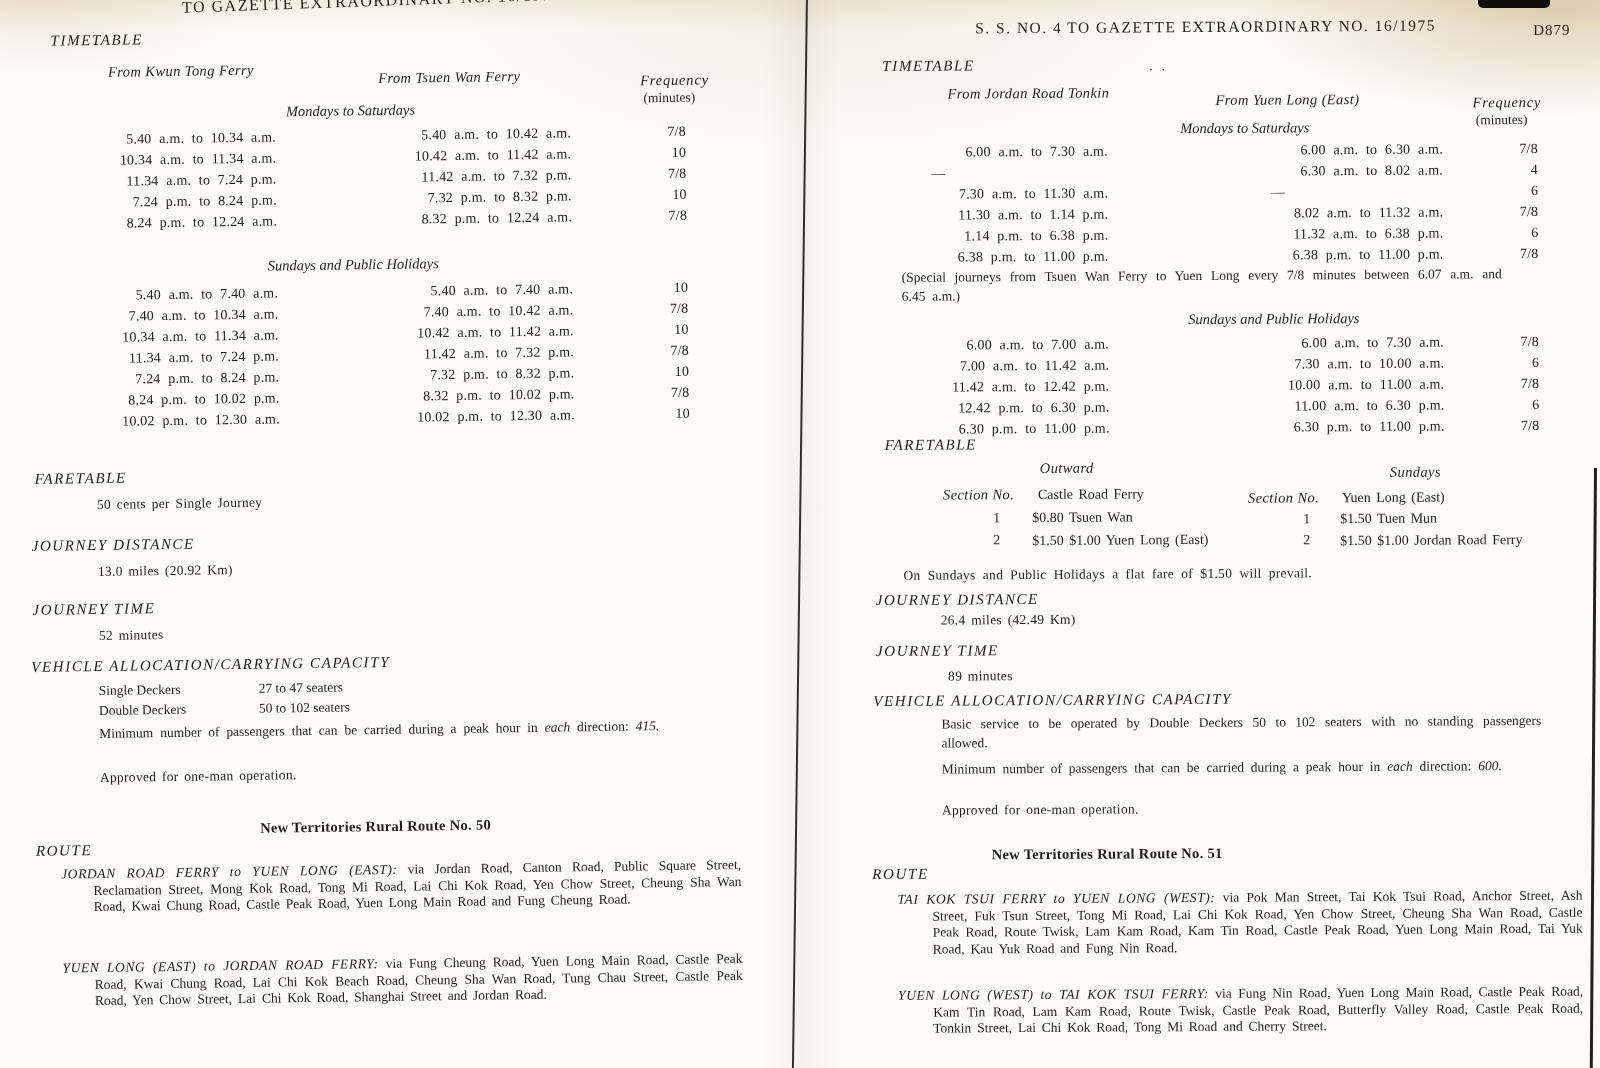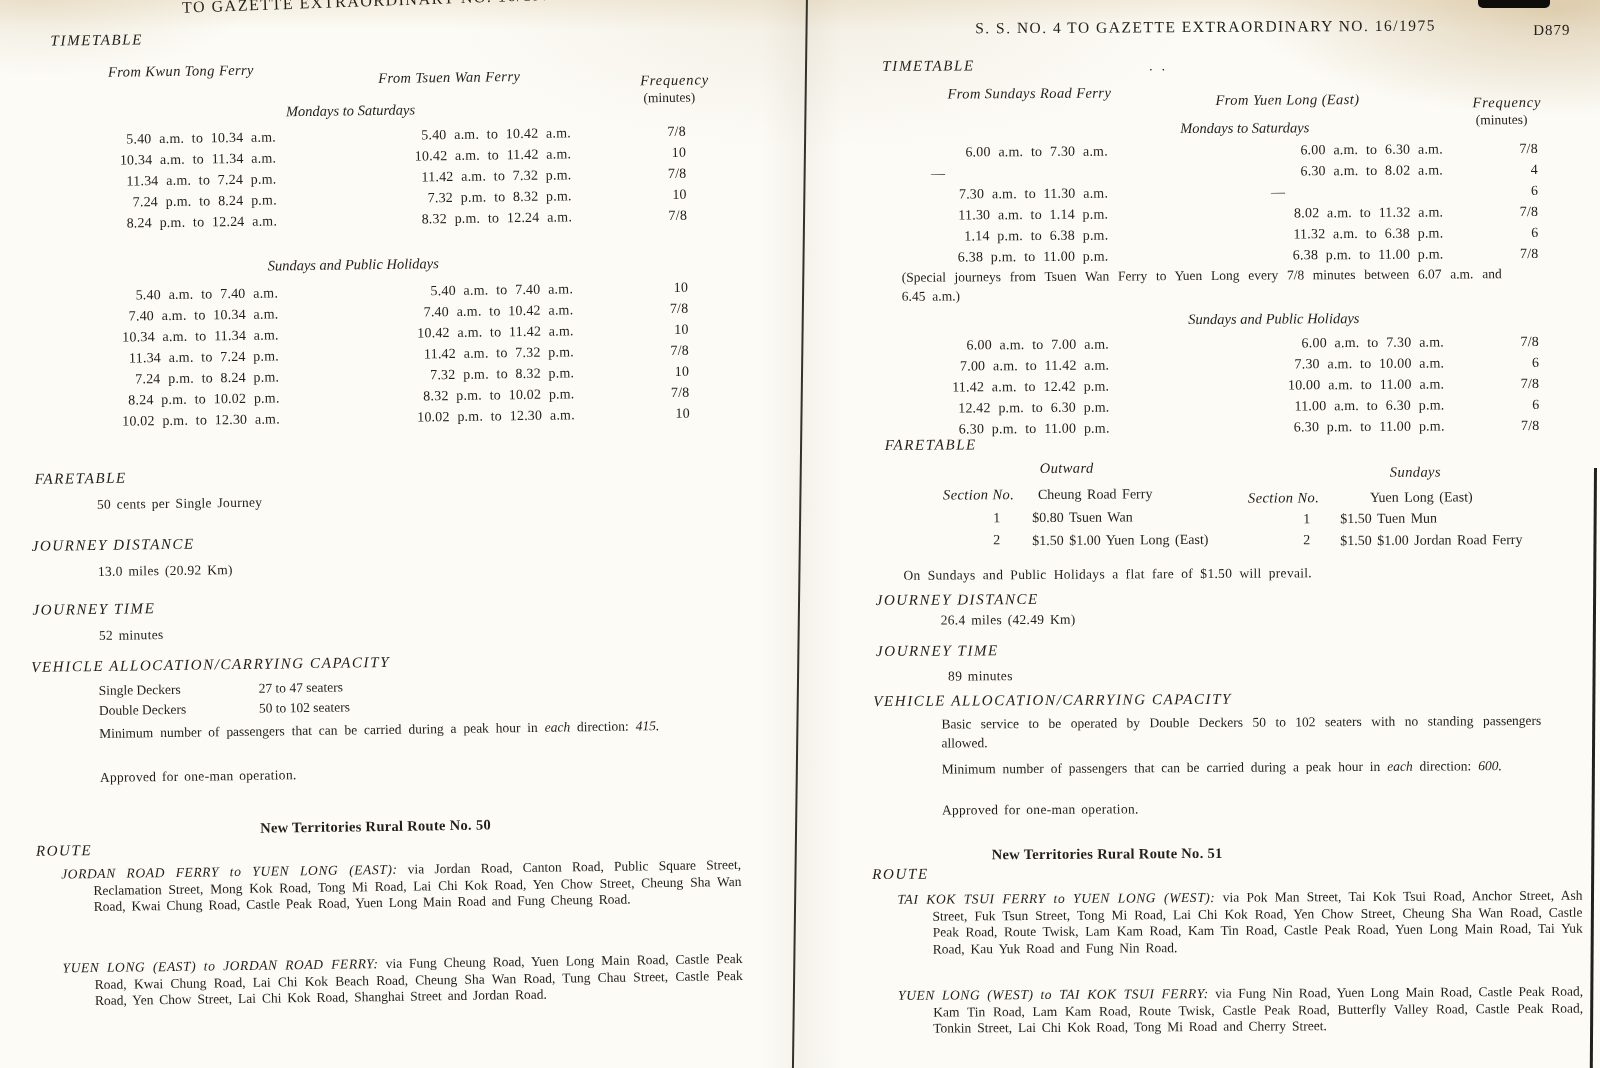"From Sundays Road Ferry" div.abs { text: Sundays Road Ferry -> Jordan Road Tonkin }
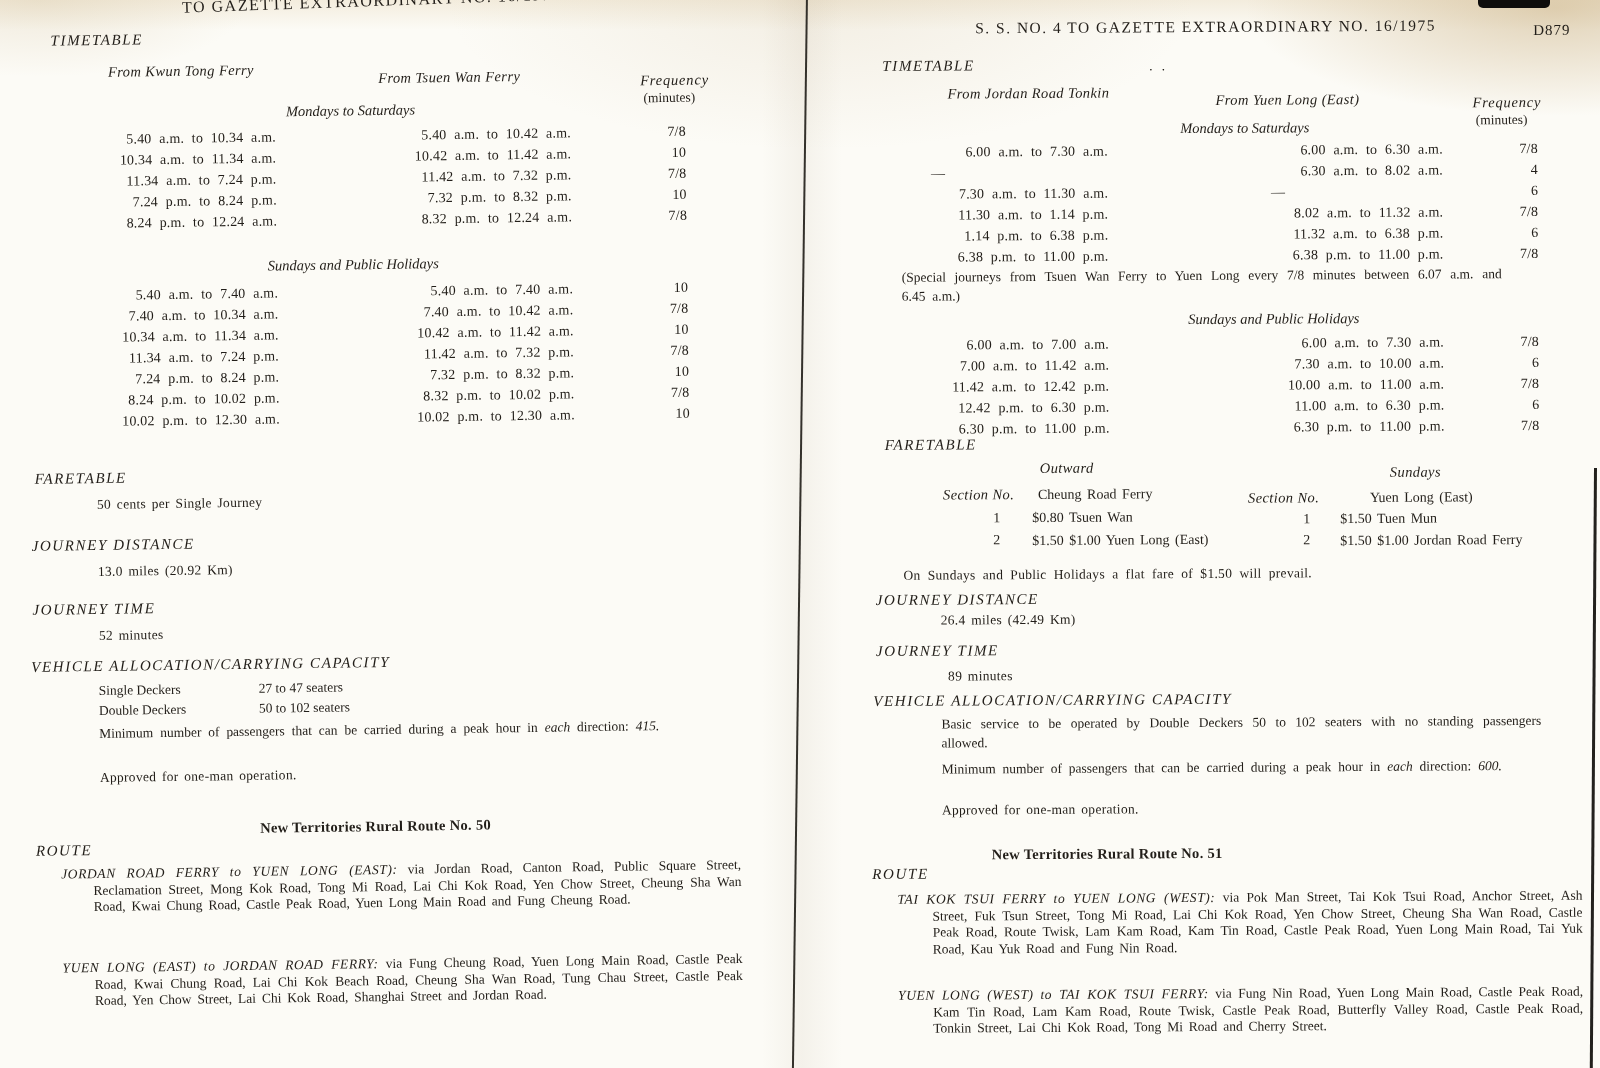"Cheung Road Ferry" div.abs { text: Cheung -> Castle }
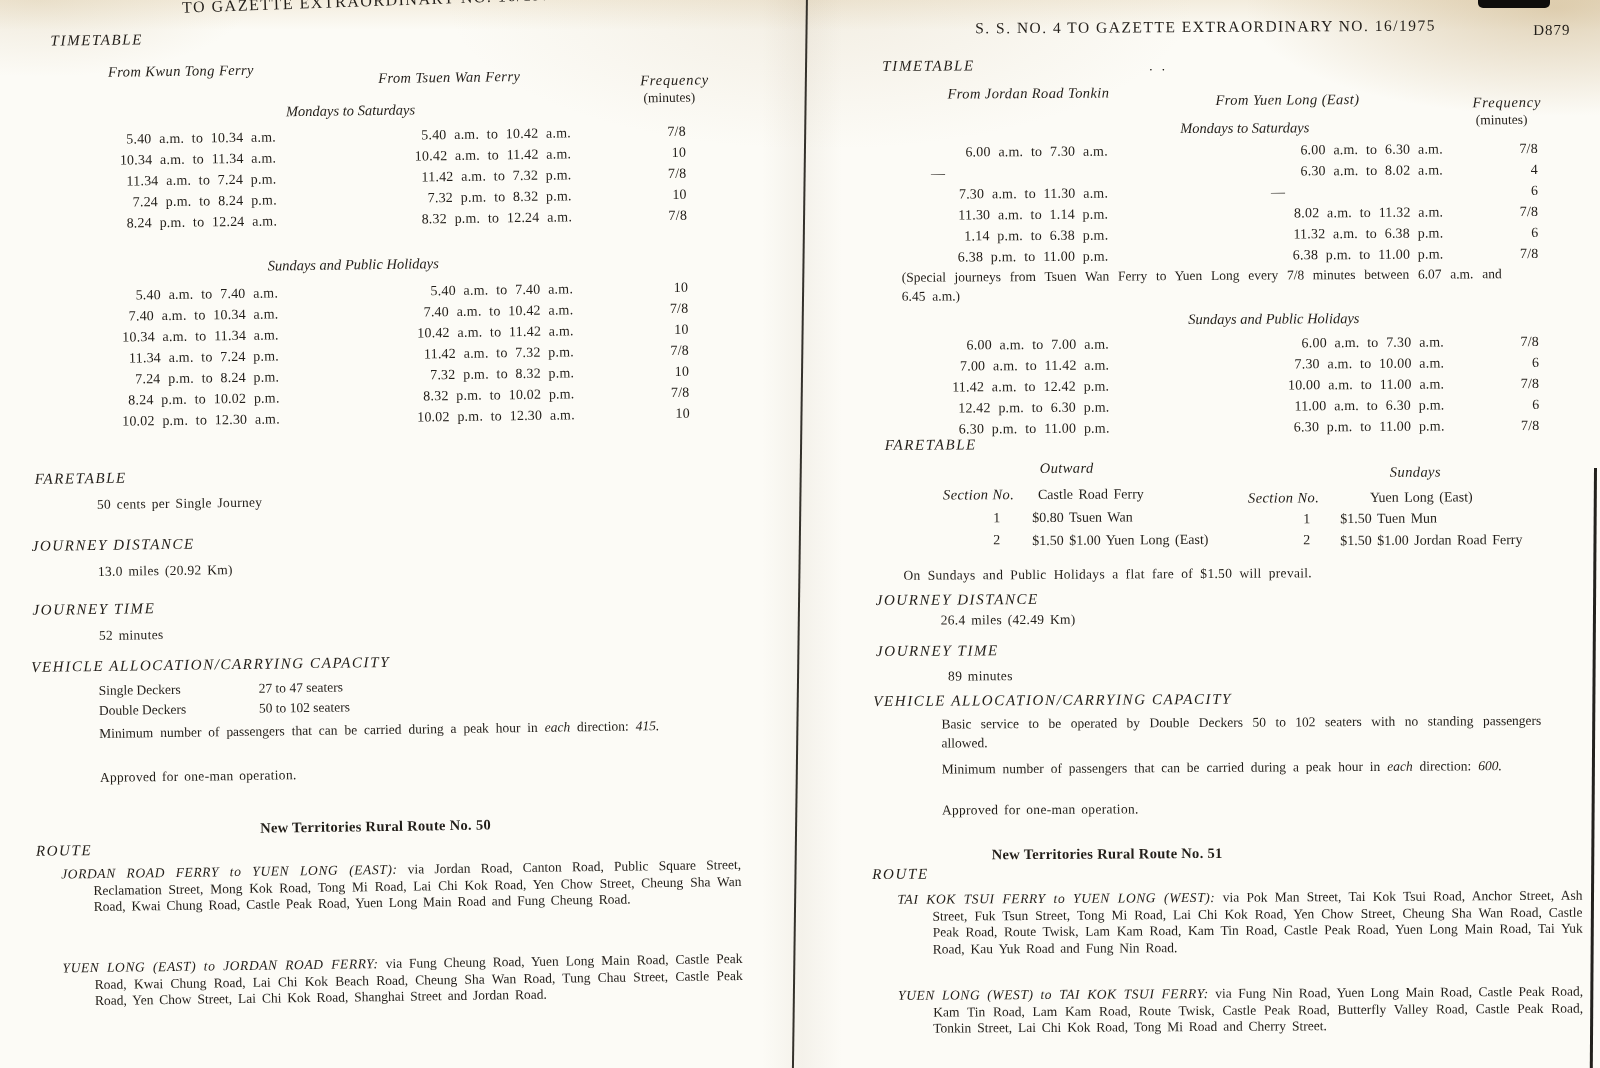"Yuen Long (East)" div.abs { left: 570px -> 542px }
